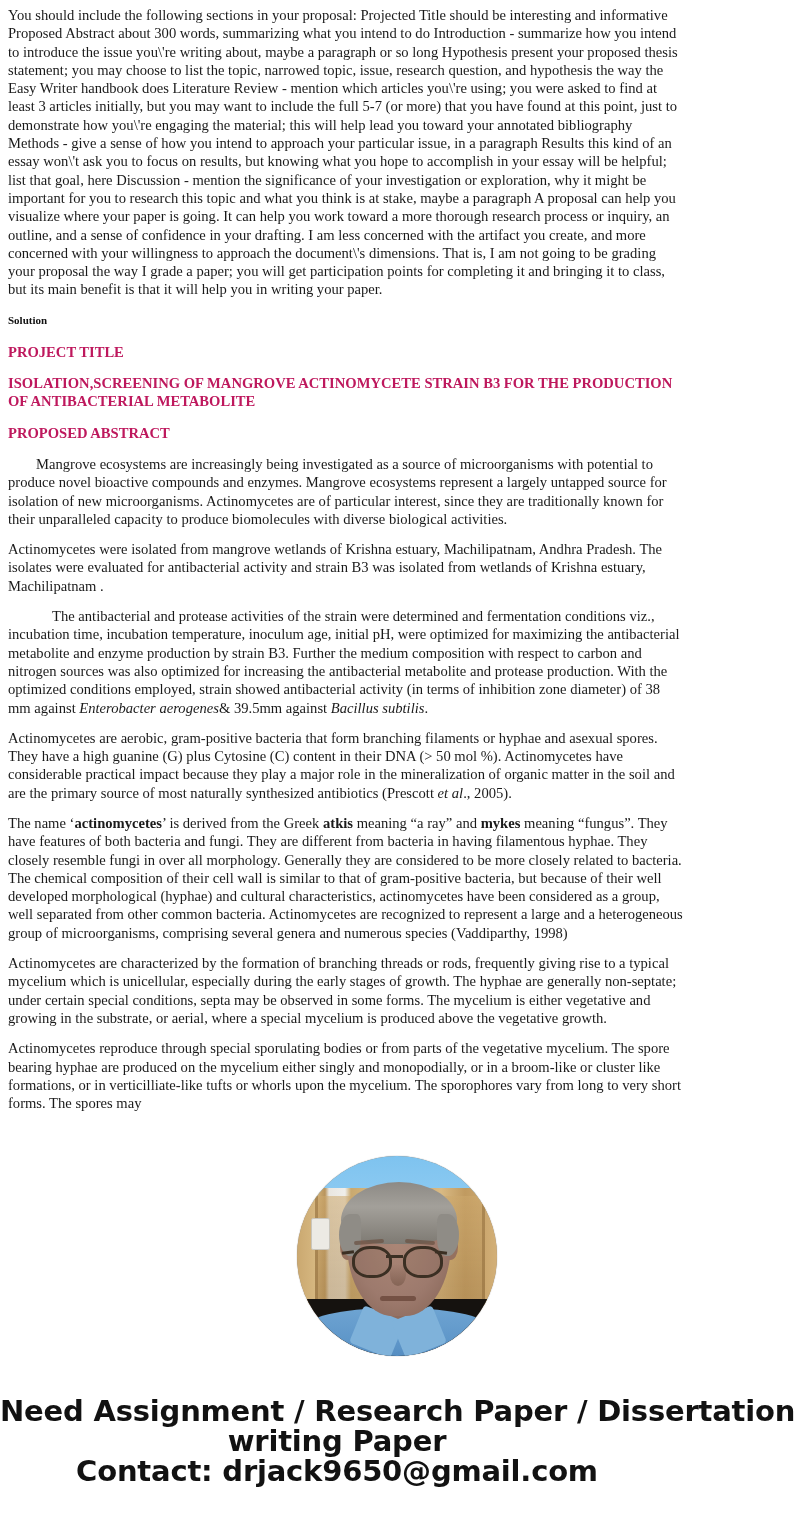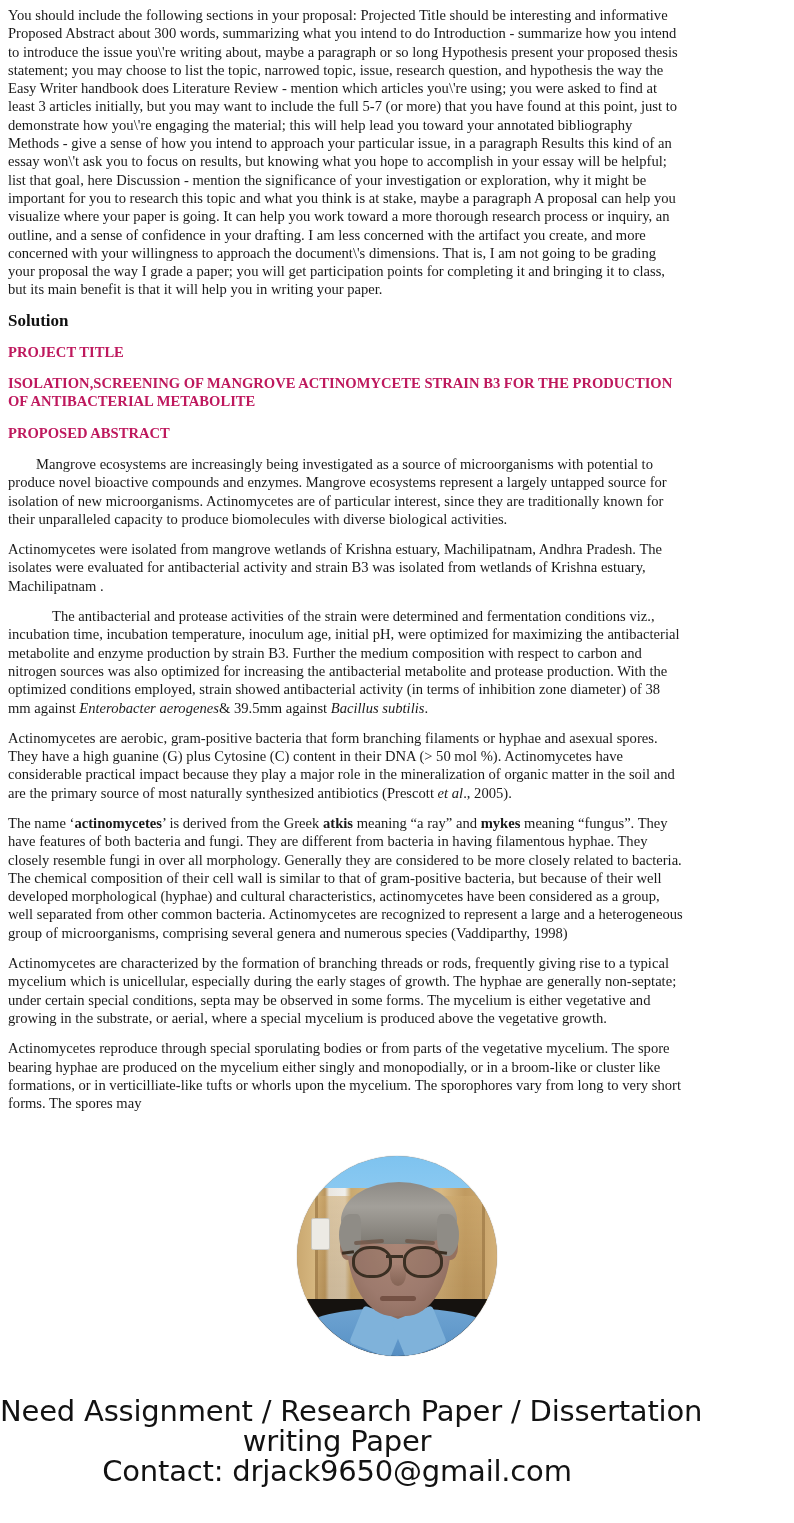"Solution" h2.heading-solution { font-size: 17px -> 11px }
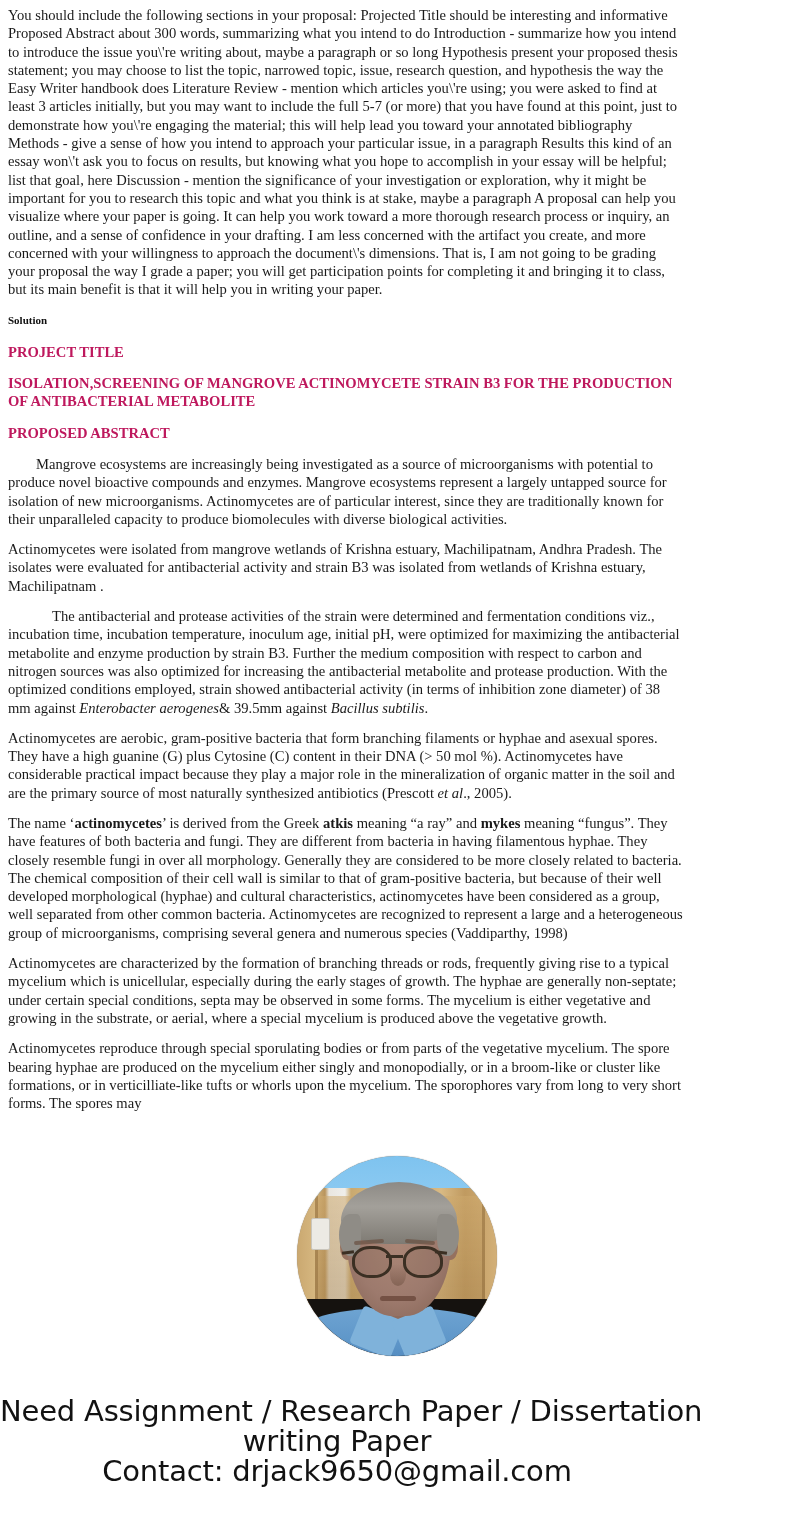"Need Assignment / Research Paper" .footer { font-weight: normal -> bold }
